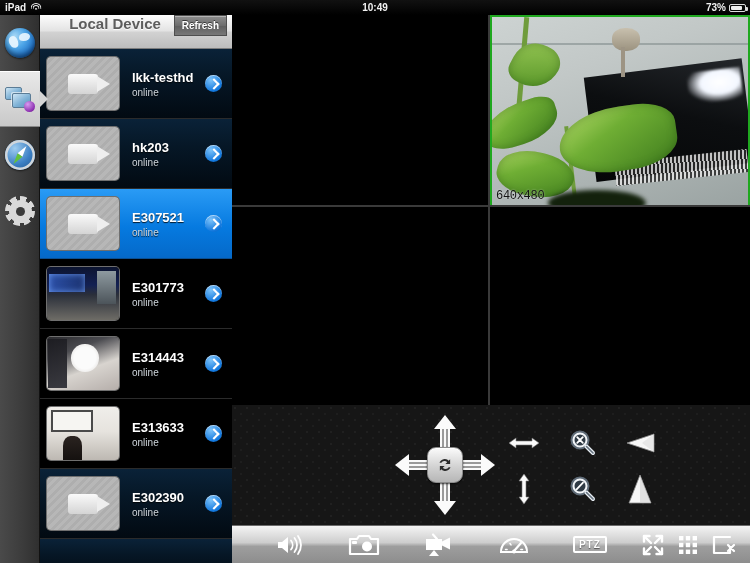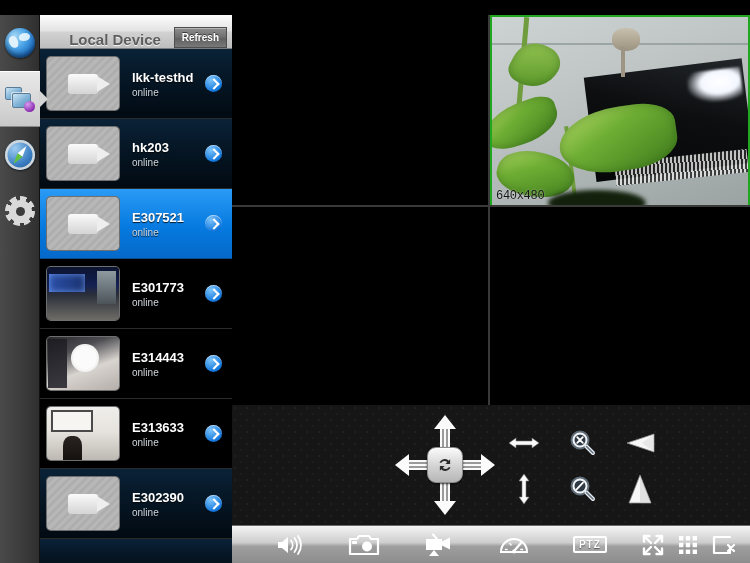"iPad" div { html: none -> <div> <div> <span>iPad</span> <span> <i></i> <i></i> <i></i> </span> </div> <div>10:49</div> <div> <span>73%</span> <span> <i></i> </span> </div> </div> }
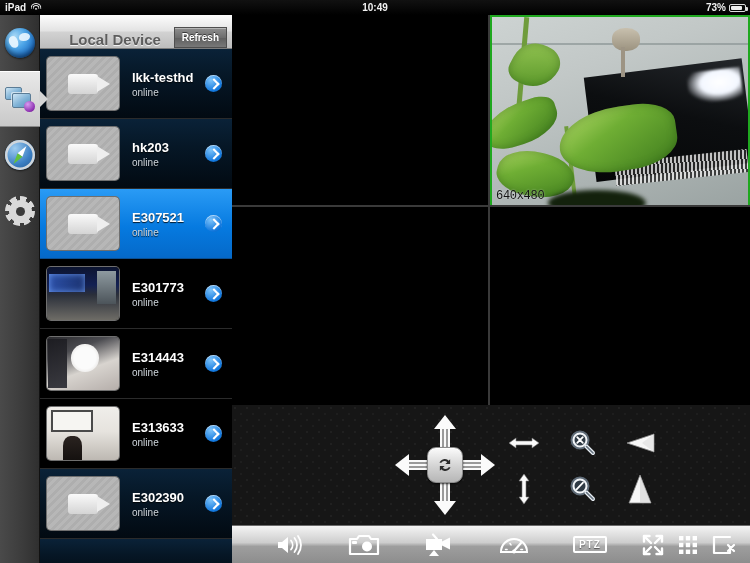"Local Device" #dp-header { align-items: flex-end -> flex-start }
